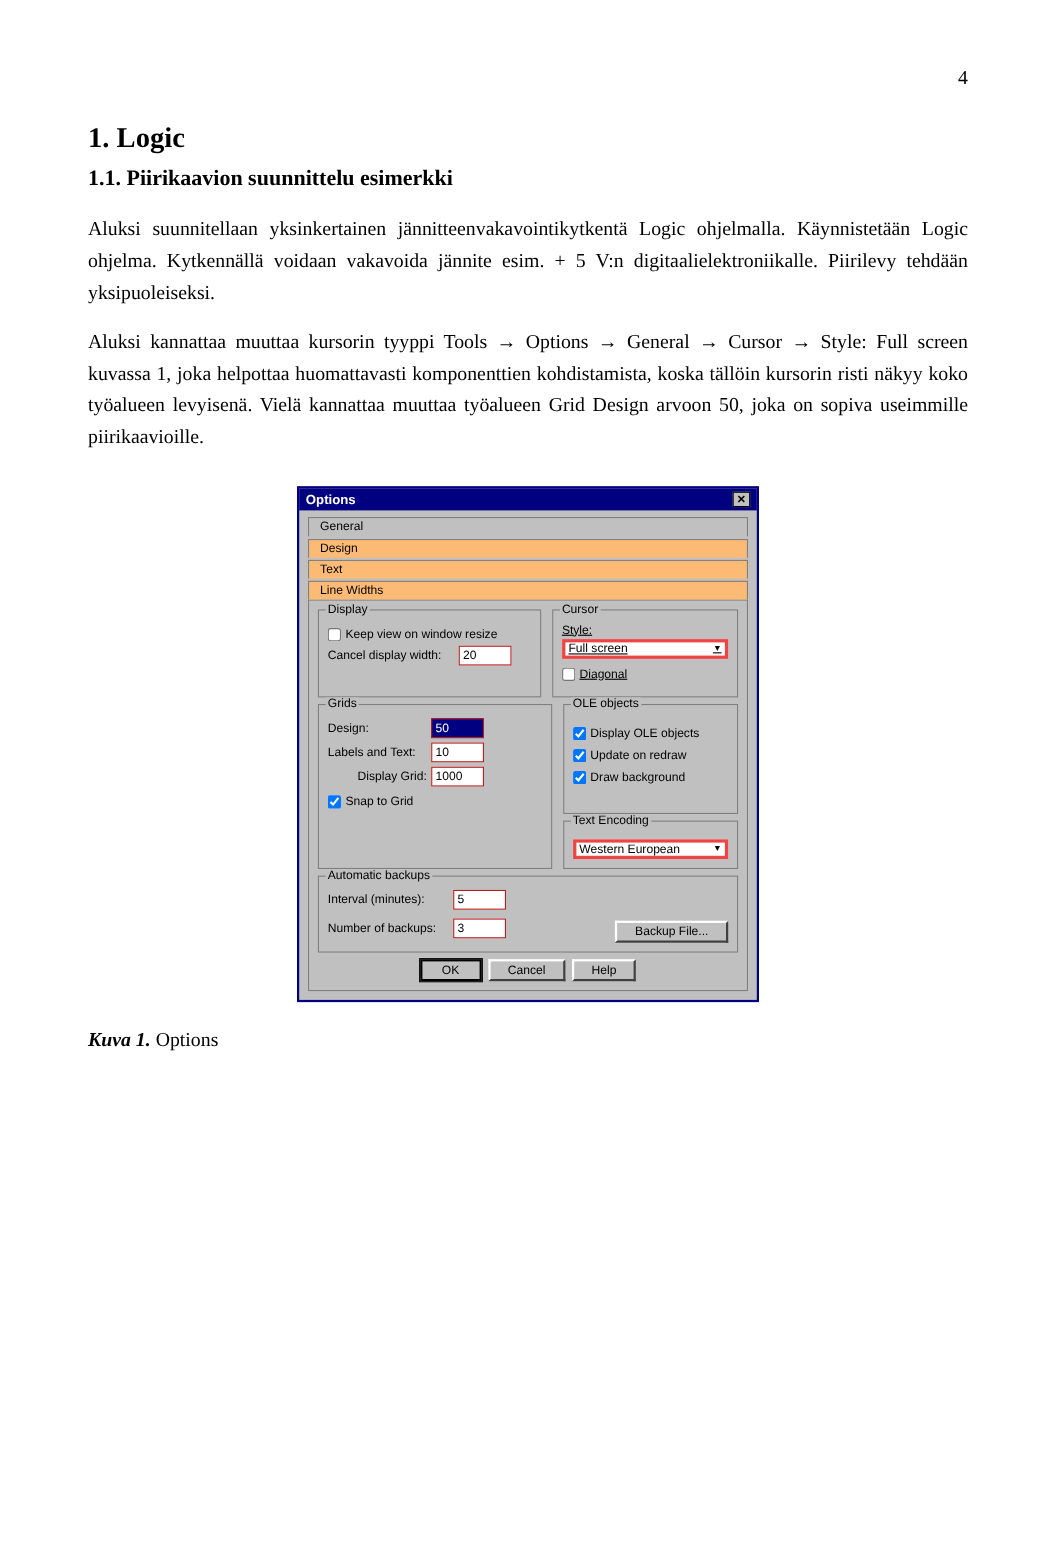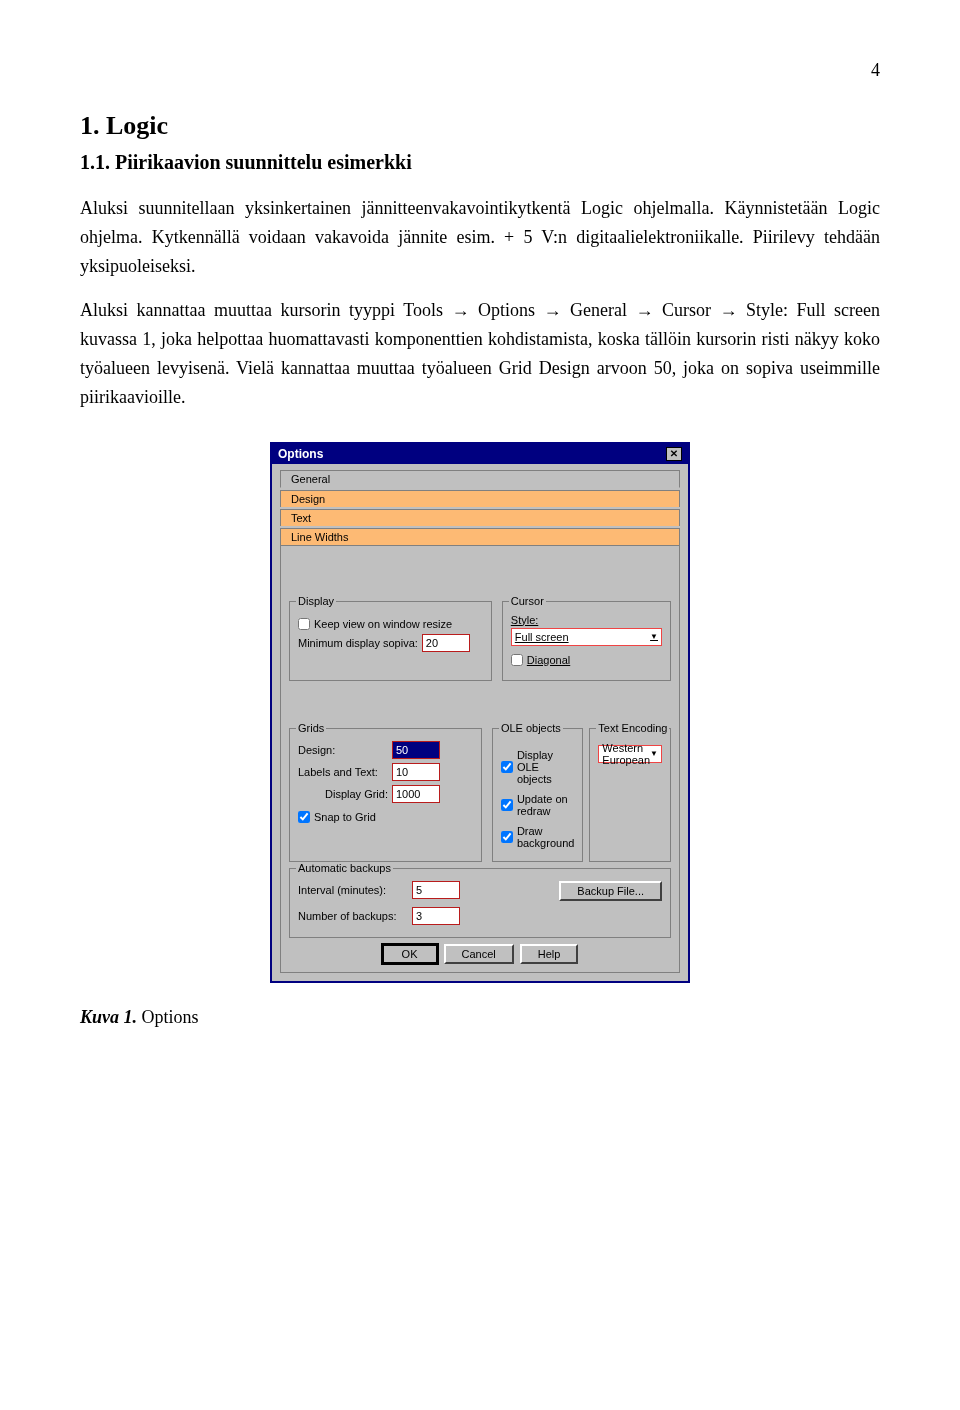"Display" .dialog-row { margin-top: 47px -> none }
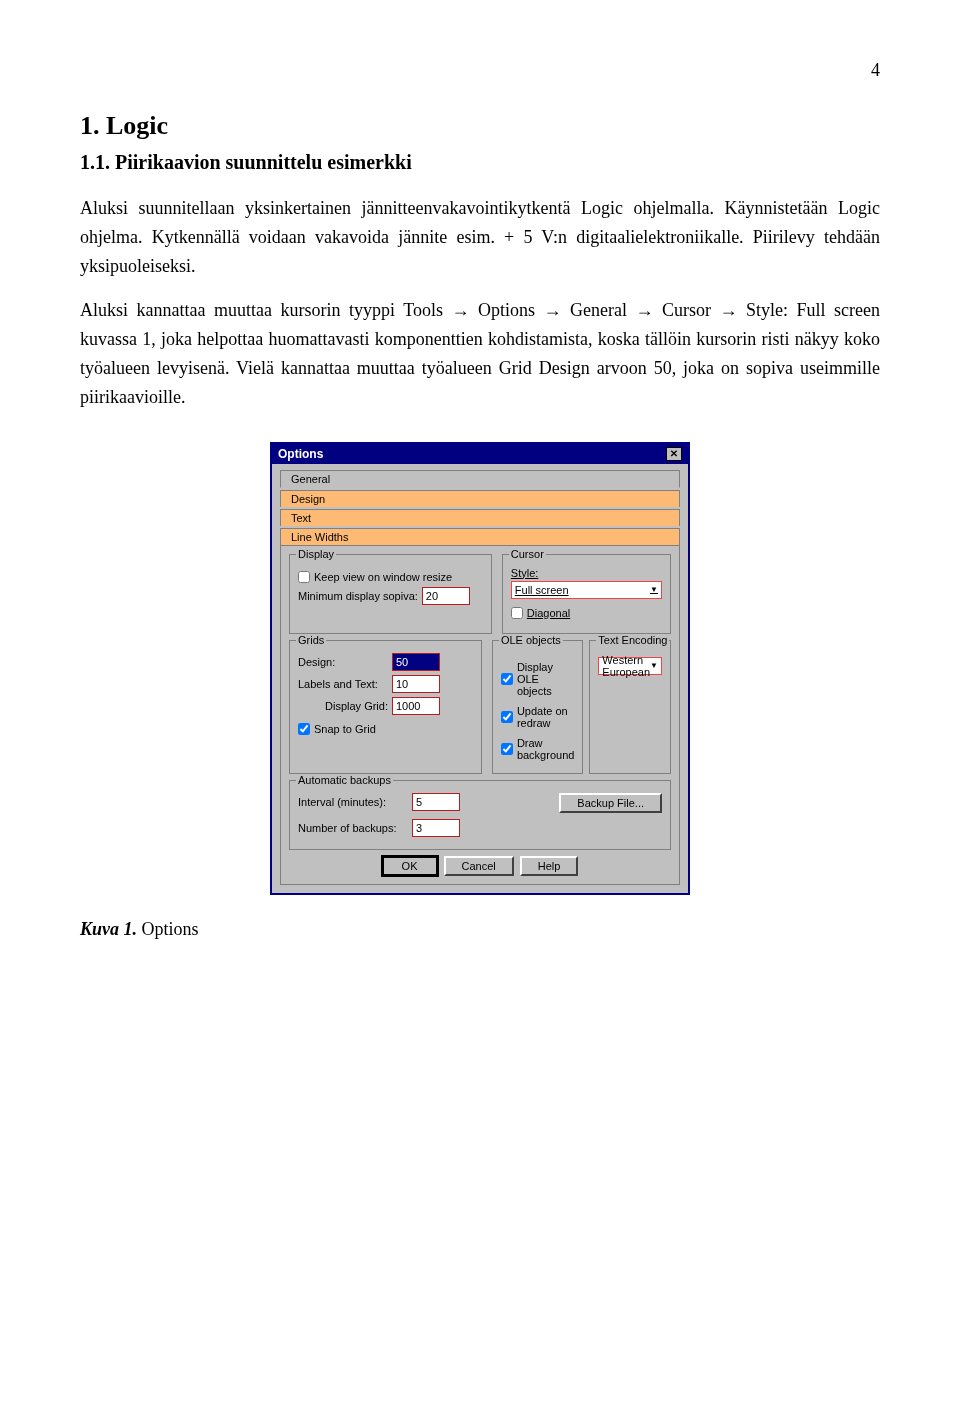"Minimum display sopiva:" label { text: Minimum display sopiva -> Cancel display width }
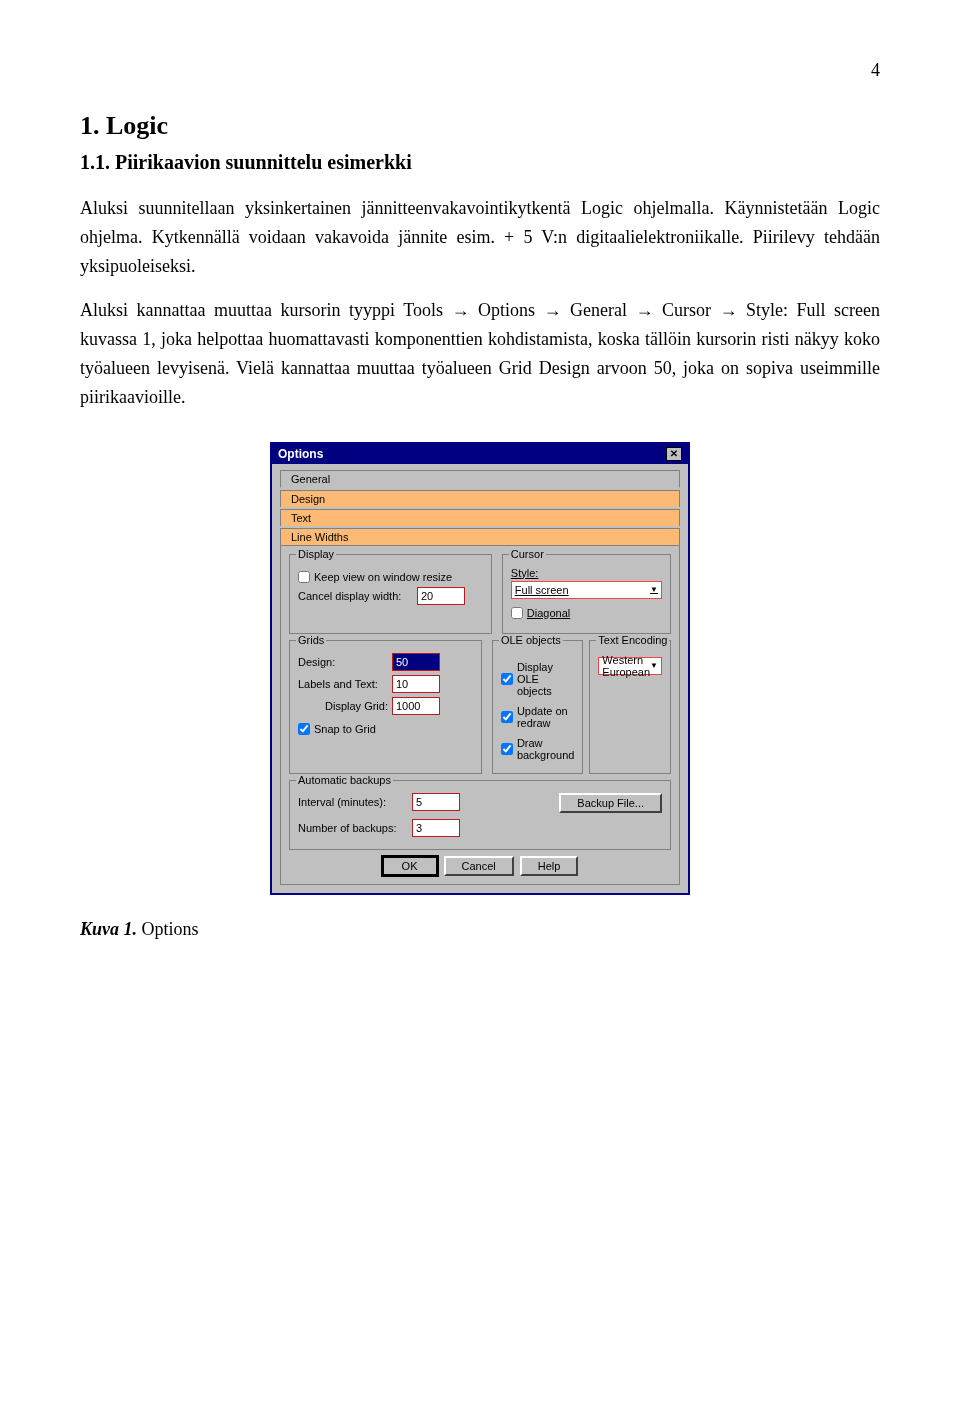"Full screen" .select-box { border: 1px solid #ef4444 -> 3px solid #ef4444 }
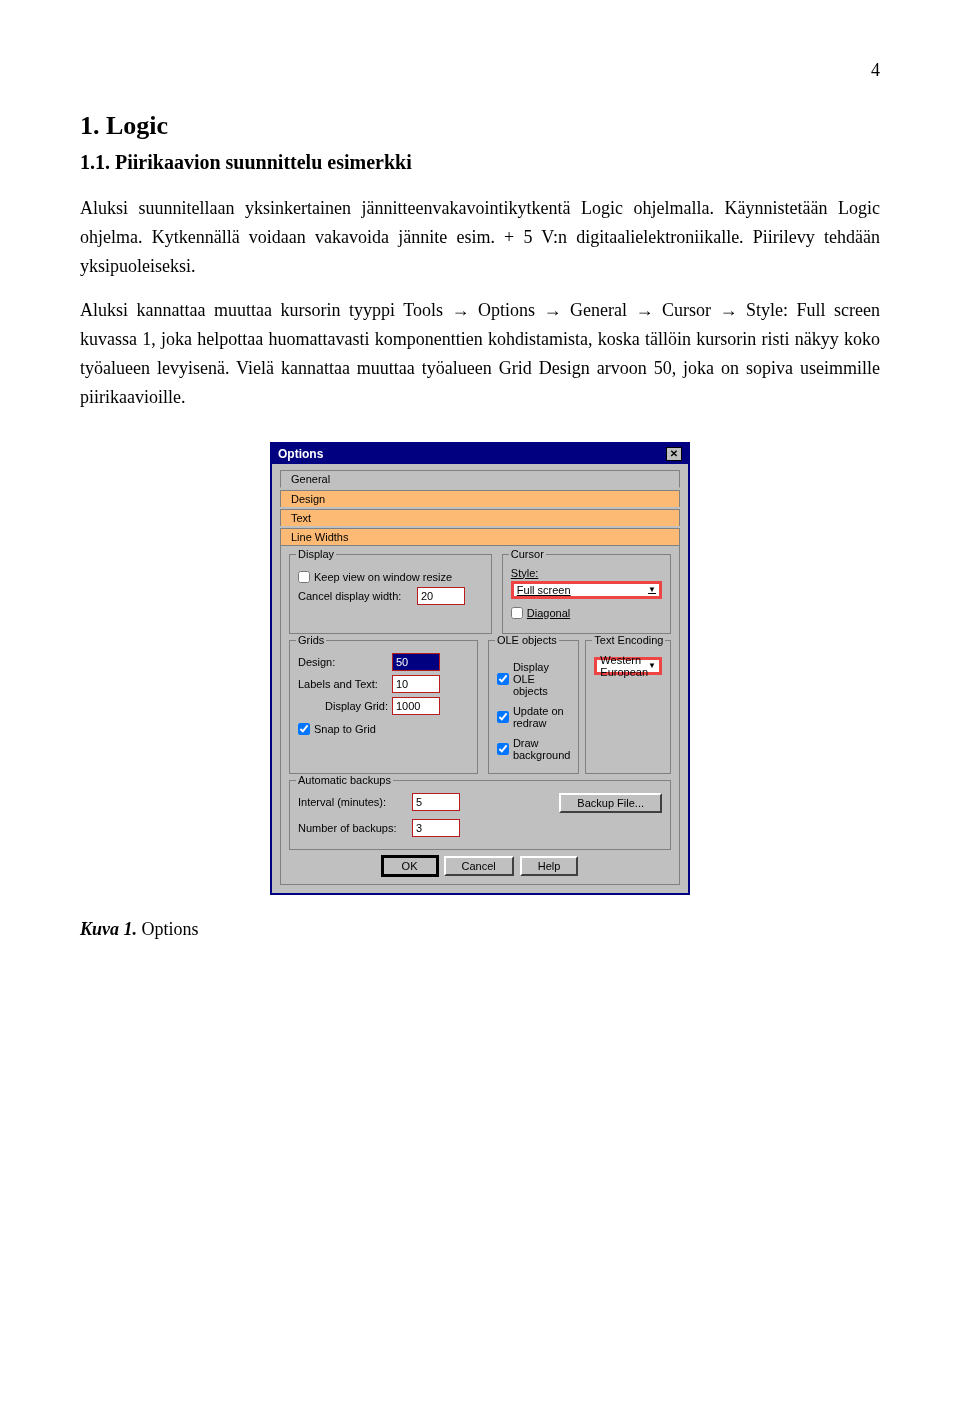"OLE objects" div { flex-direction: row -> column }
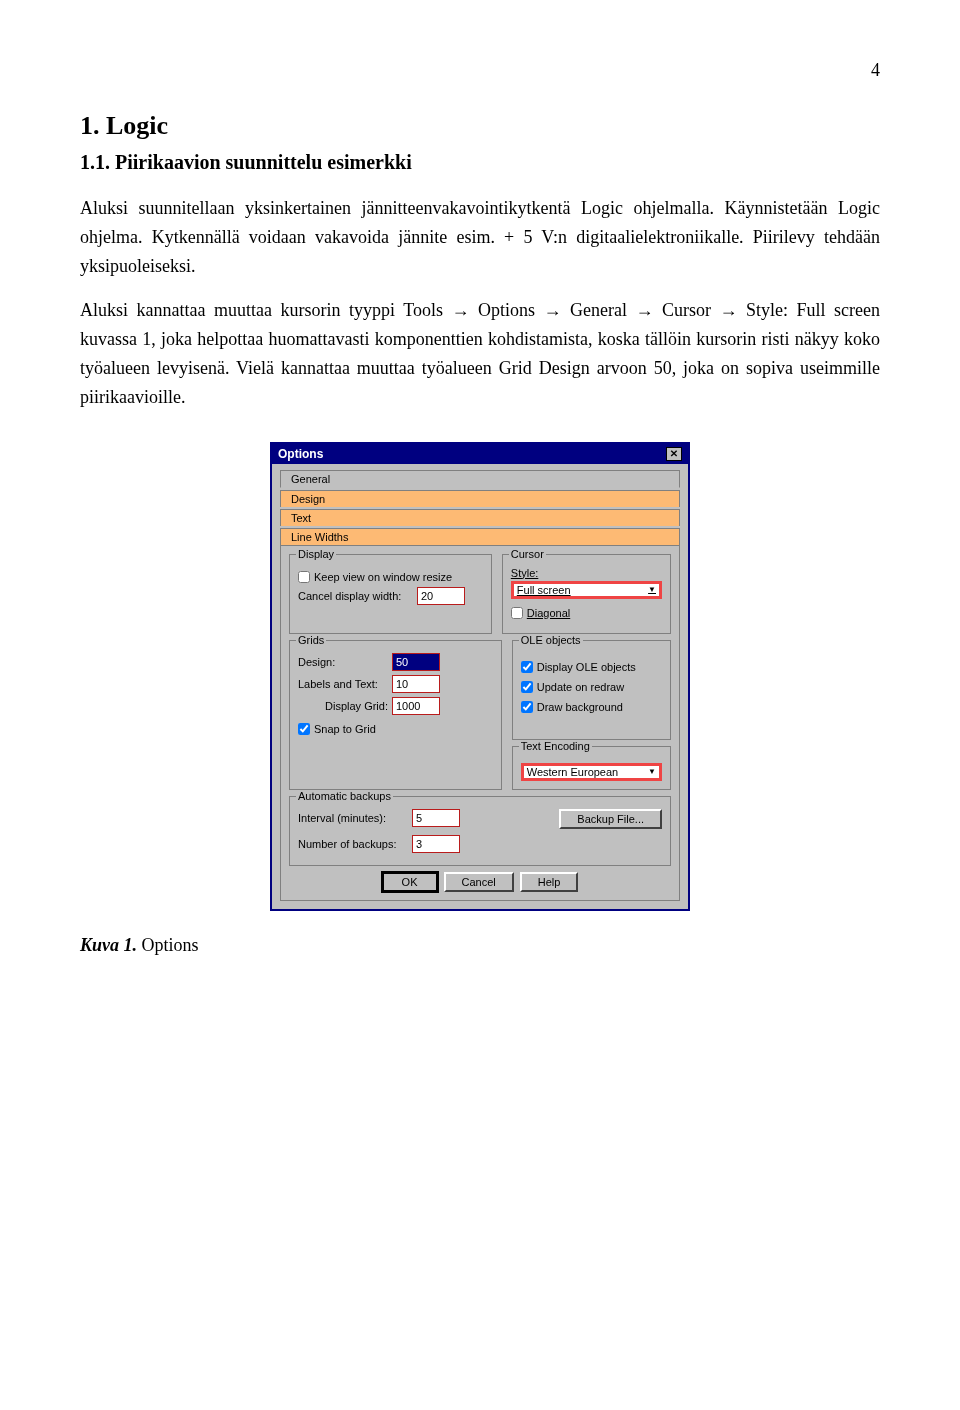"Interval (minutes):" div { align-items: flex-start -> flex-end }
